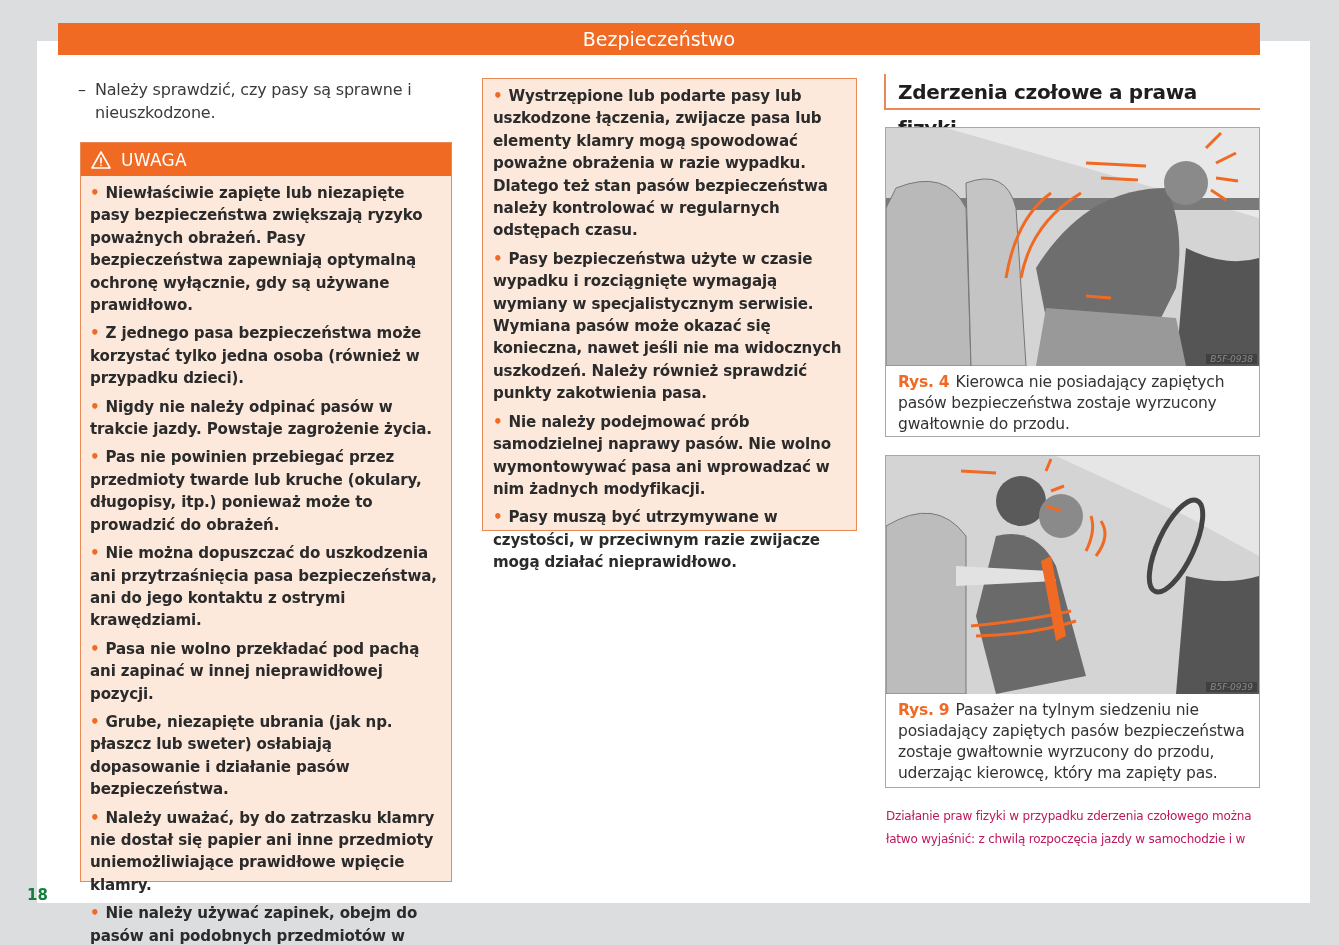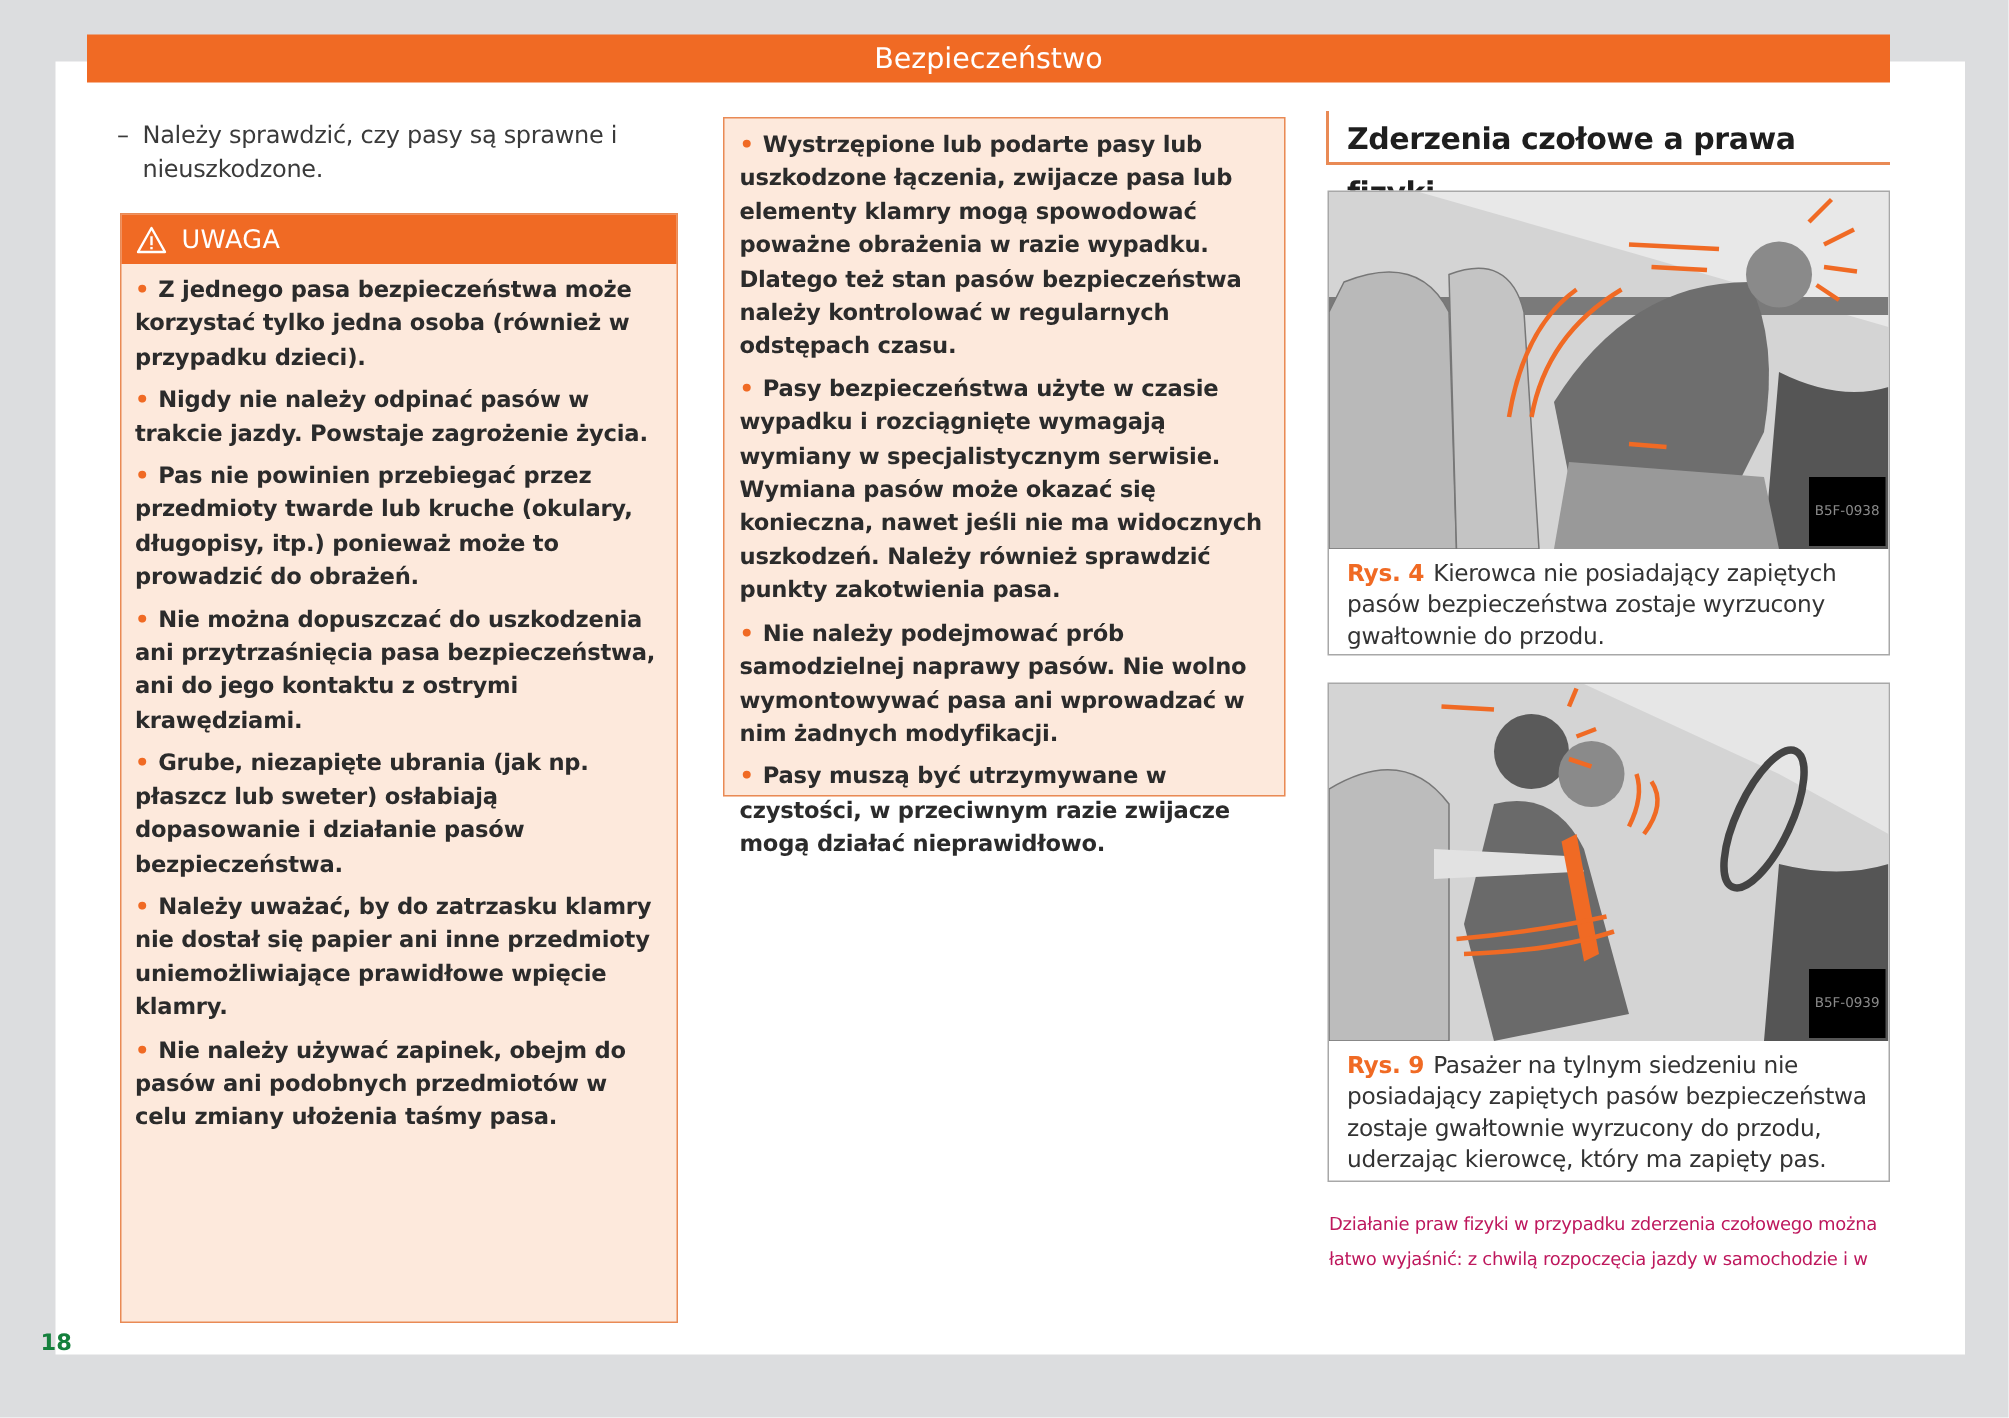"• Niewłaściwie zapięte lub niezapięte" div.item { html: none -> <div><span>•</span><span>Niewłaściwie zapięte lub niezapięte pasy bezpieczeństwa zwiększają ryzyko poważnych obrażeń. Pasy bezpieczeństwa zapewniają optymalną ochronę wyłącznie, gdy są używane prawidłowo.</span></div> }
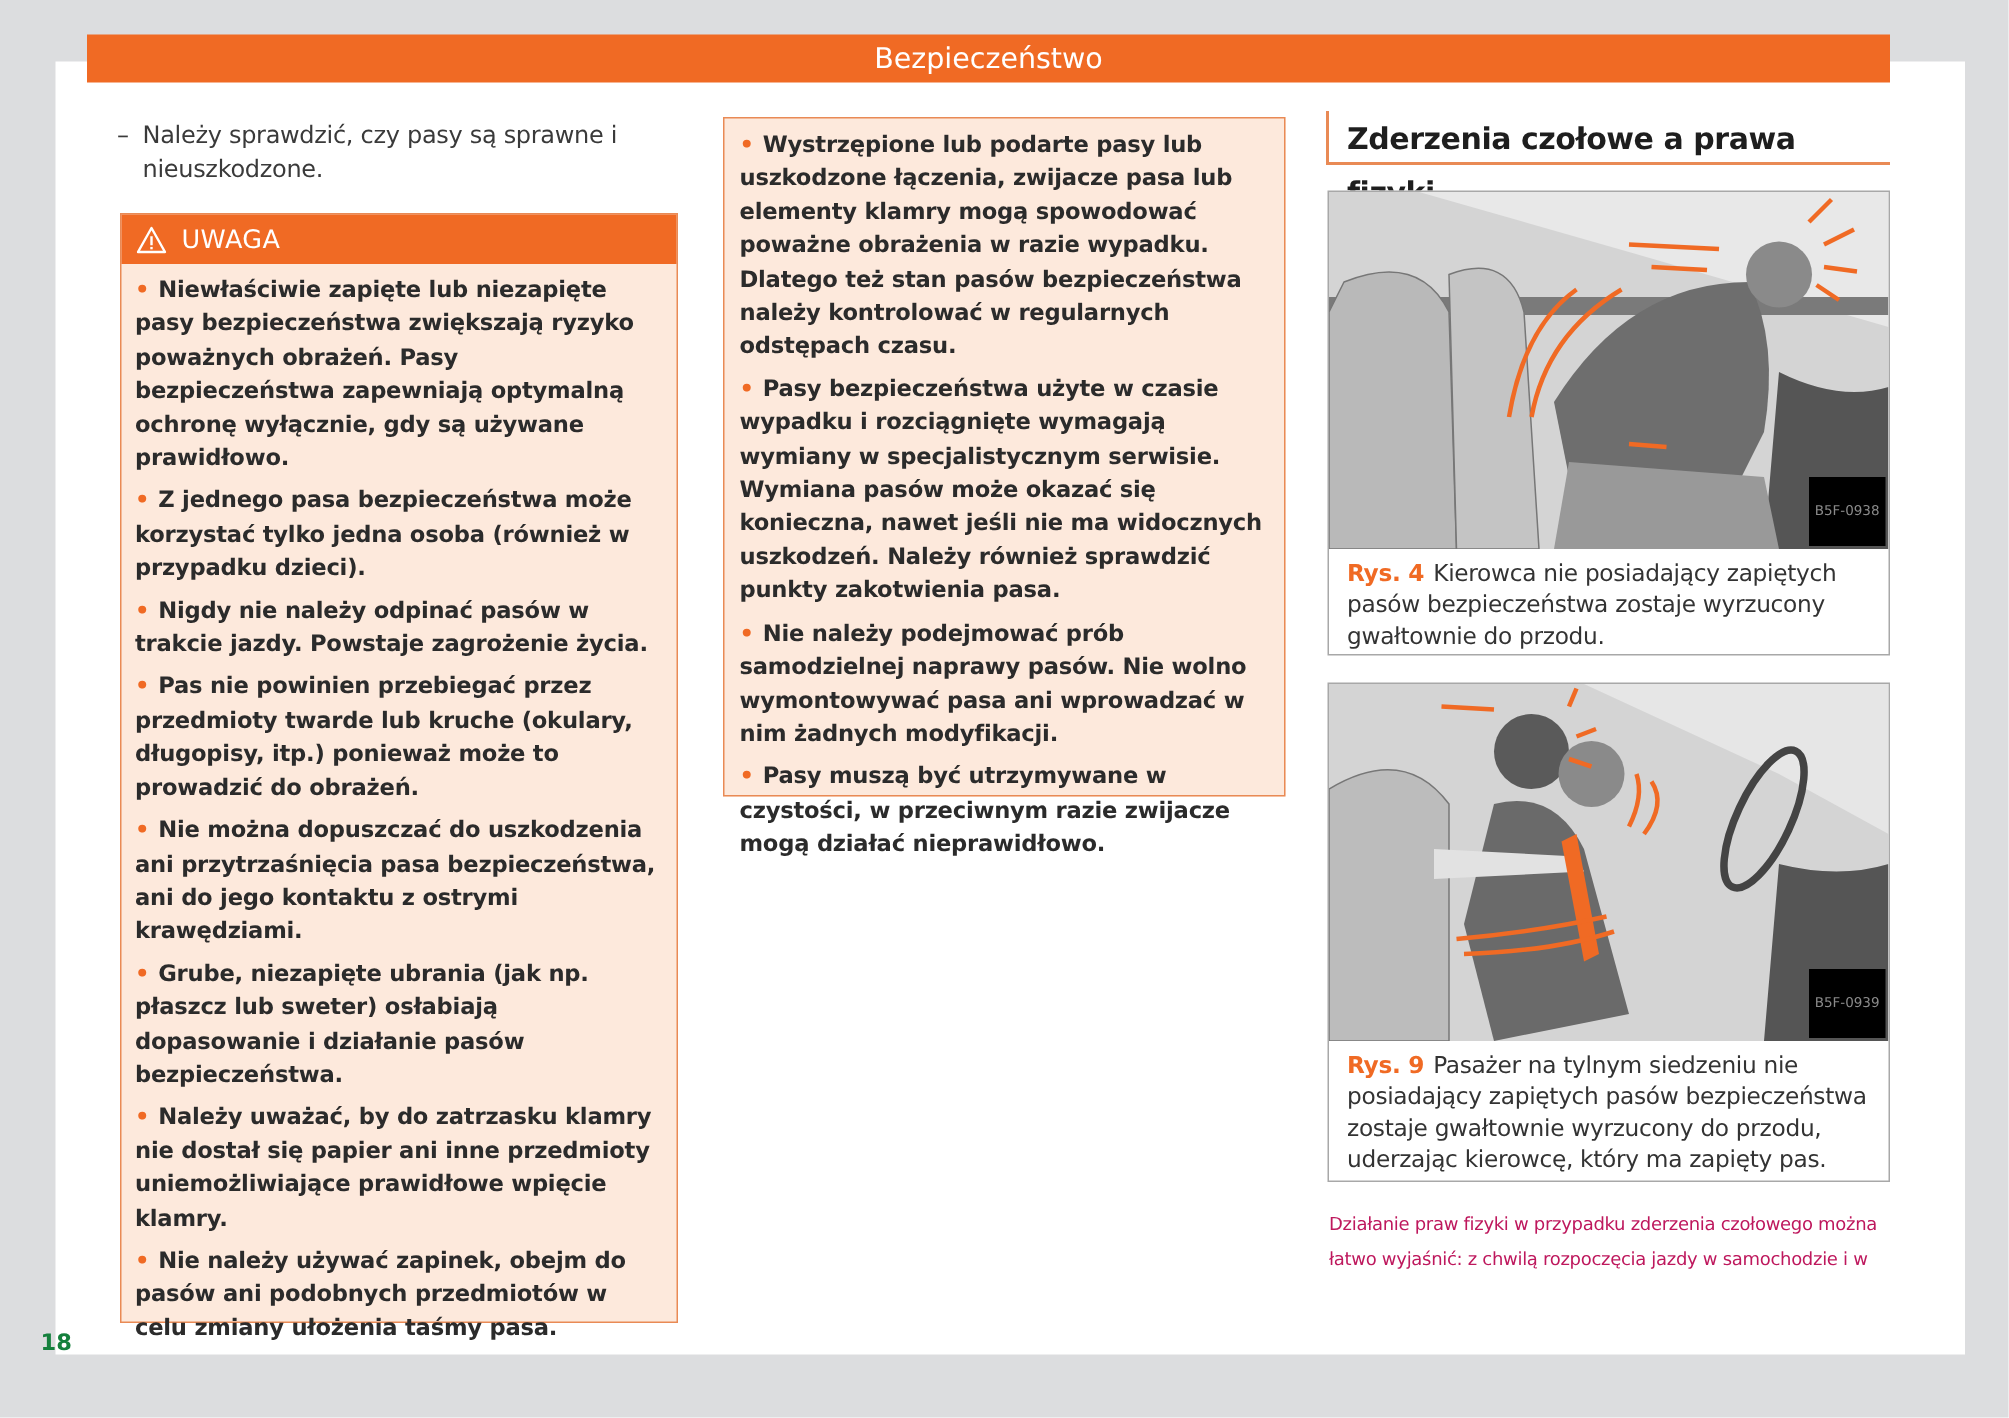"B5F-0938" .fig-code { background: #000000 -> #404040; font-style: none -> italic; padding: 18px 4px -> 0 4px }
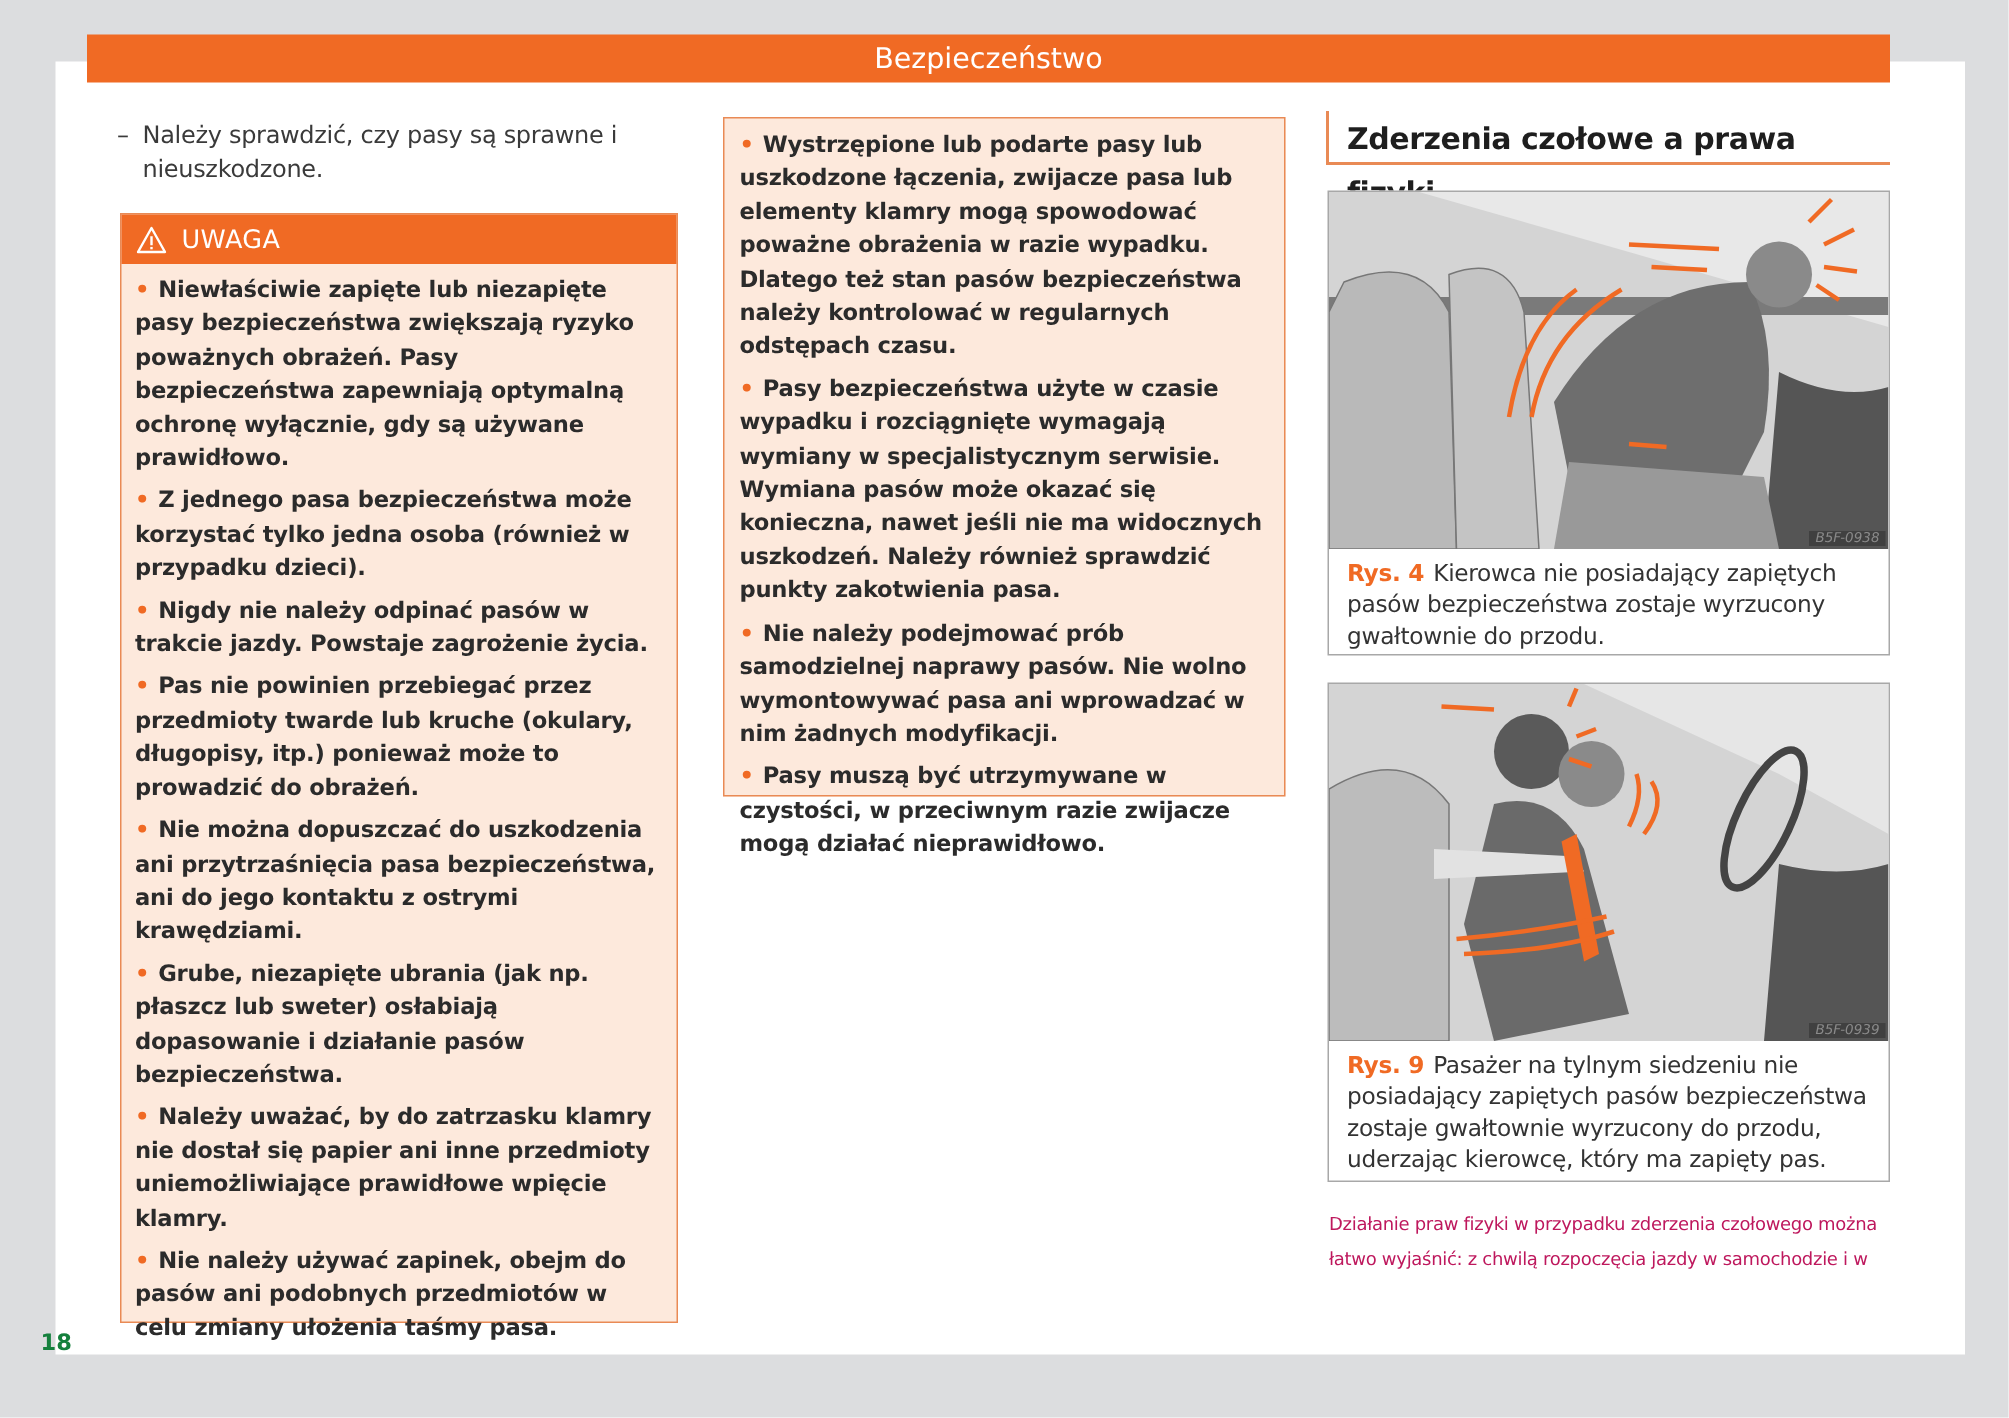"• Pasa nie wolno przekładać" div.item { html: none -> <div><span>•</span><span>Pasa nie wolno przekładać pod pachą ani zapinać w innej nieprawidłowej pozycji.</span></div> }
